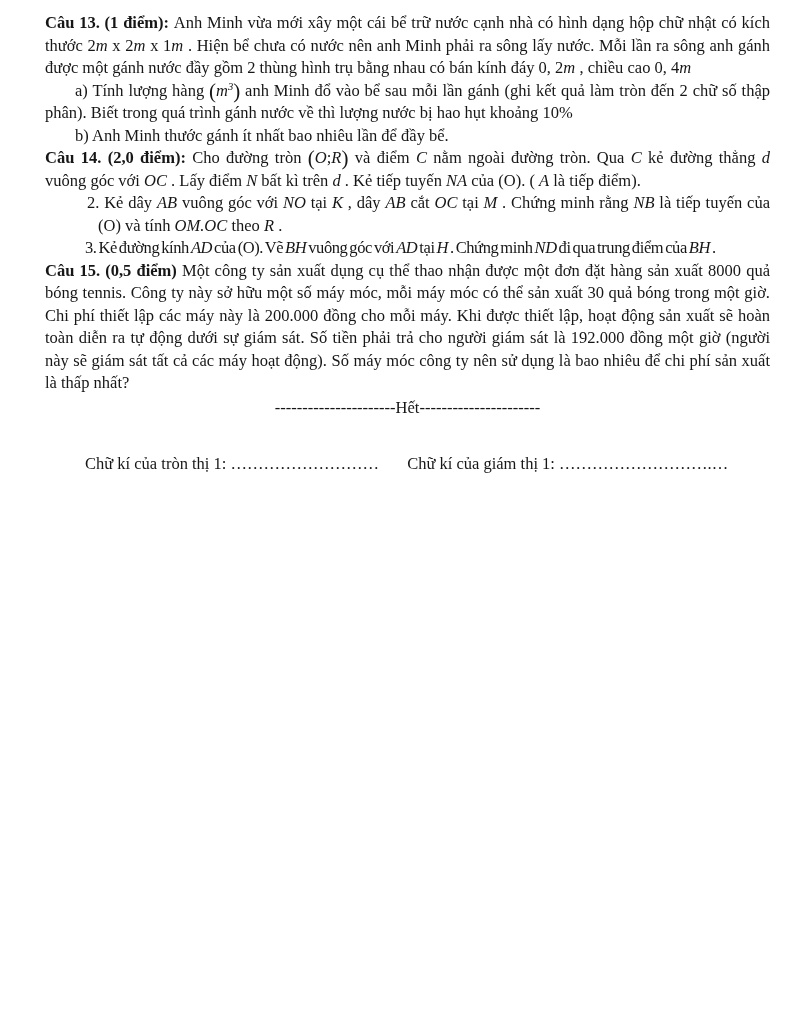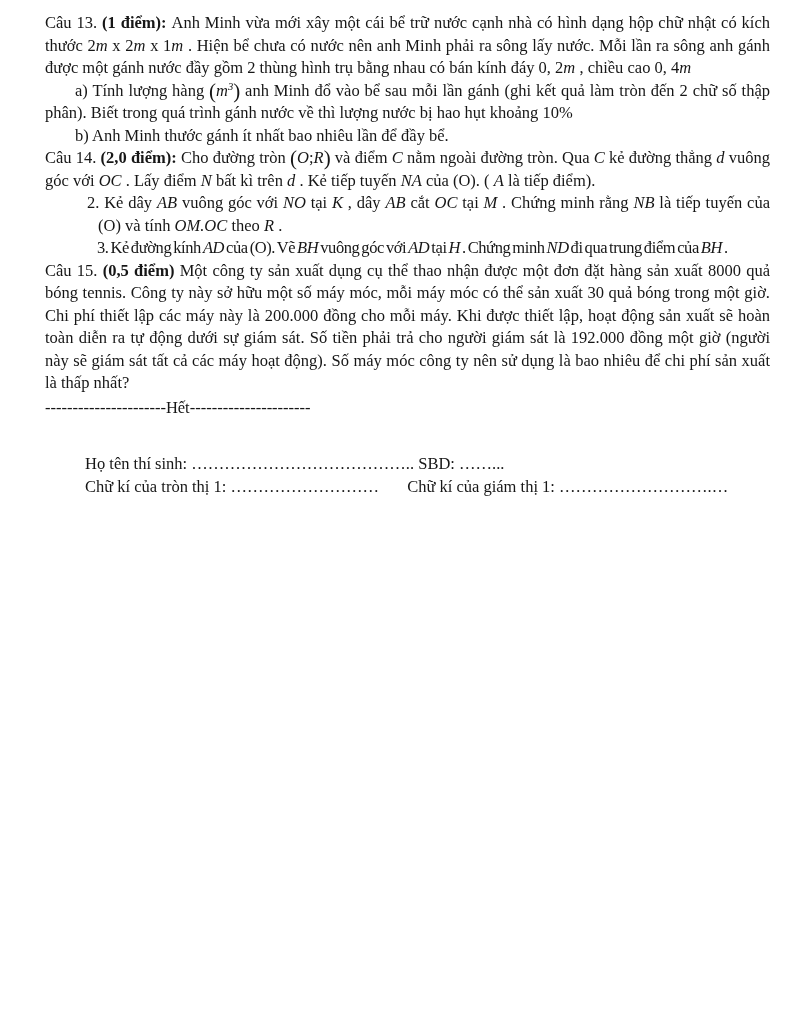"Câu 13." .b { font-weight: normal -> bold }
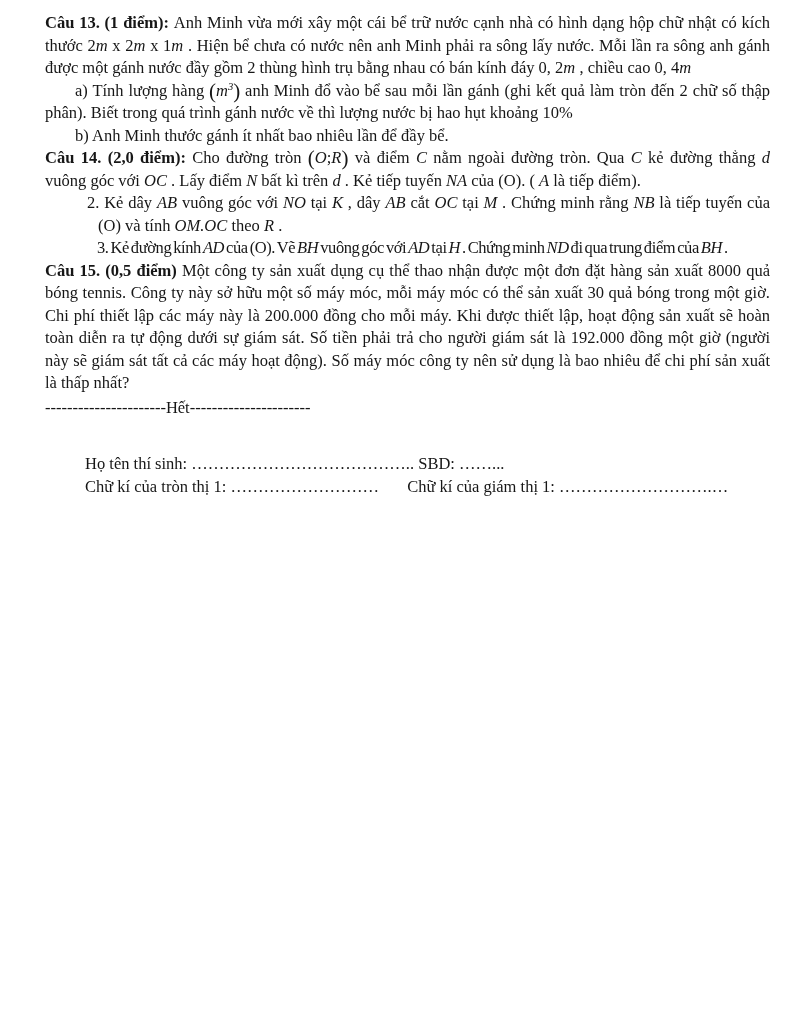"3. Kẻ đường kính AD" .li3 { margin-left: 52px -> 40px }
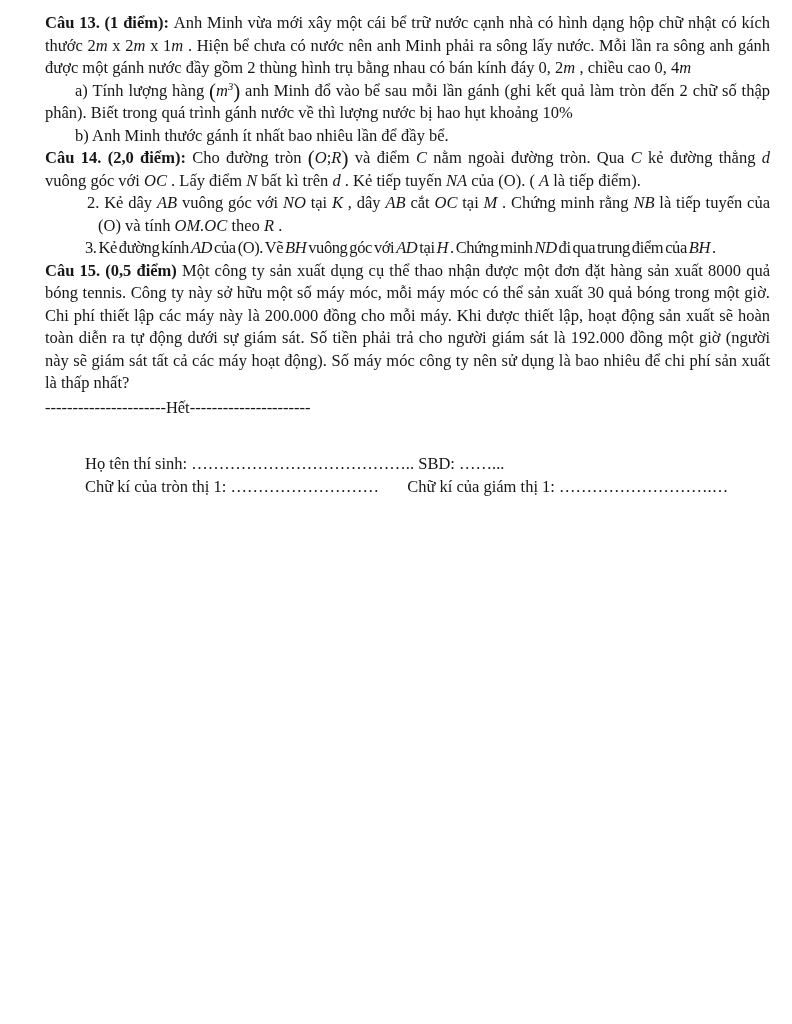"----------------------Hết---------------" .center { text-align: left -> center }
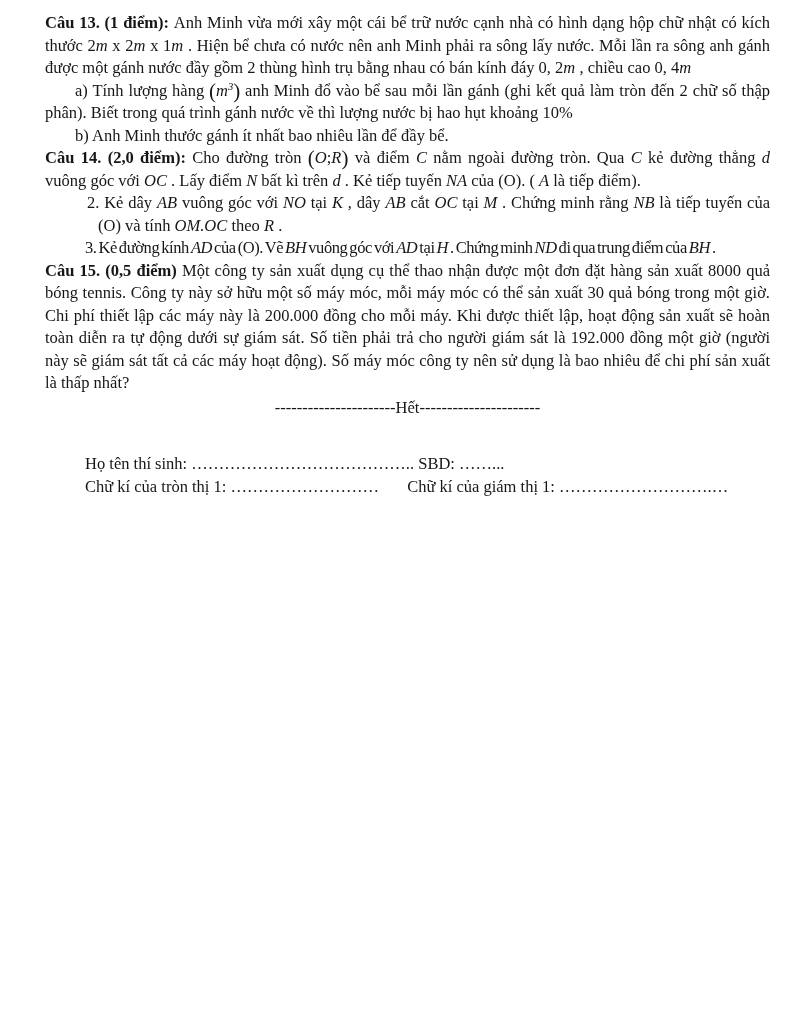"Họ tên thí sinh: ………………………………….." p.fline { html: <p> <span>Họ tên thí sinh: ………………………………….. SBD: ……...</span> </p> -> none }
